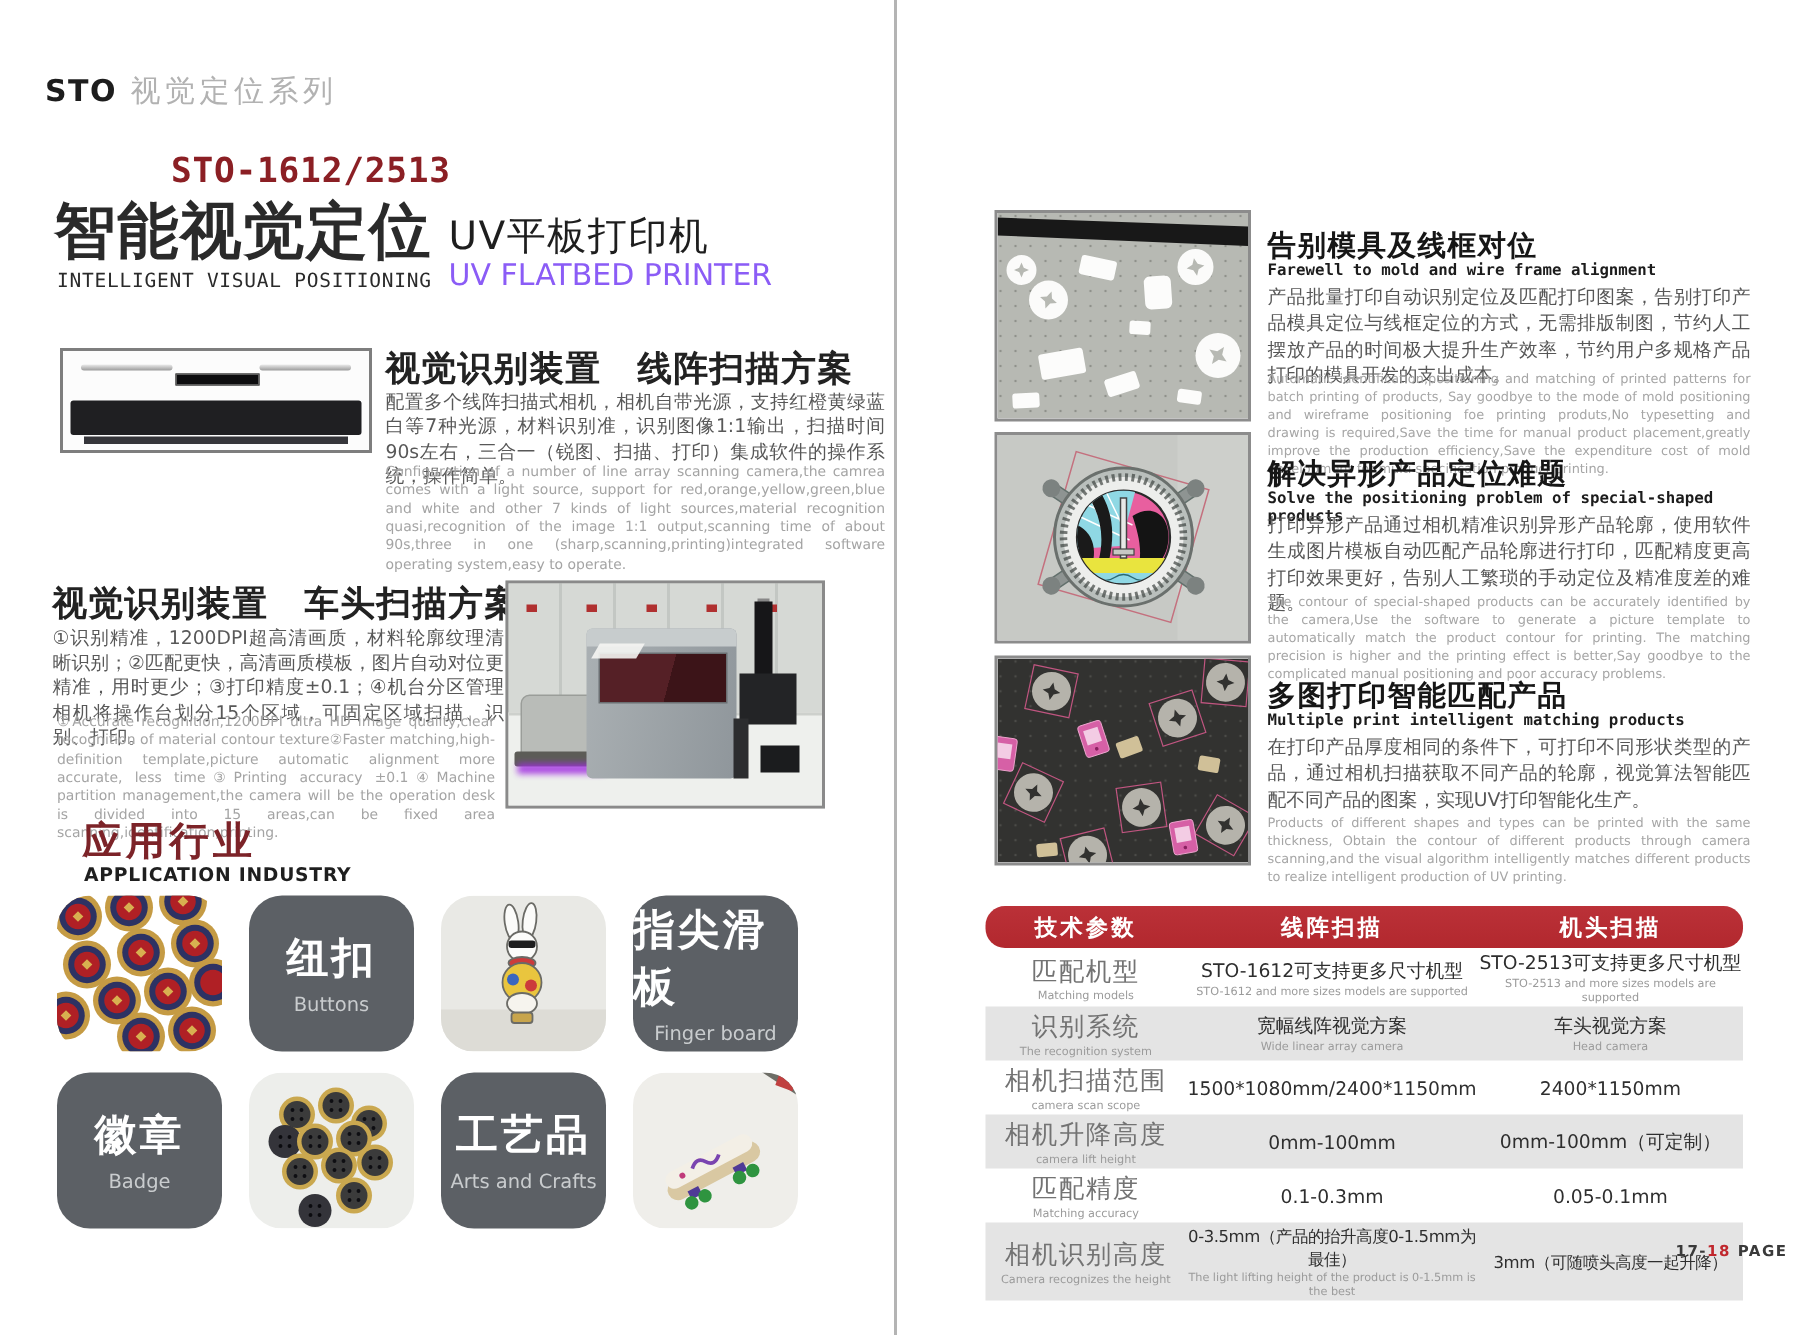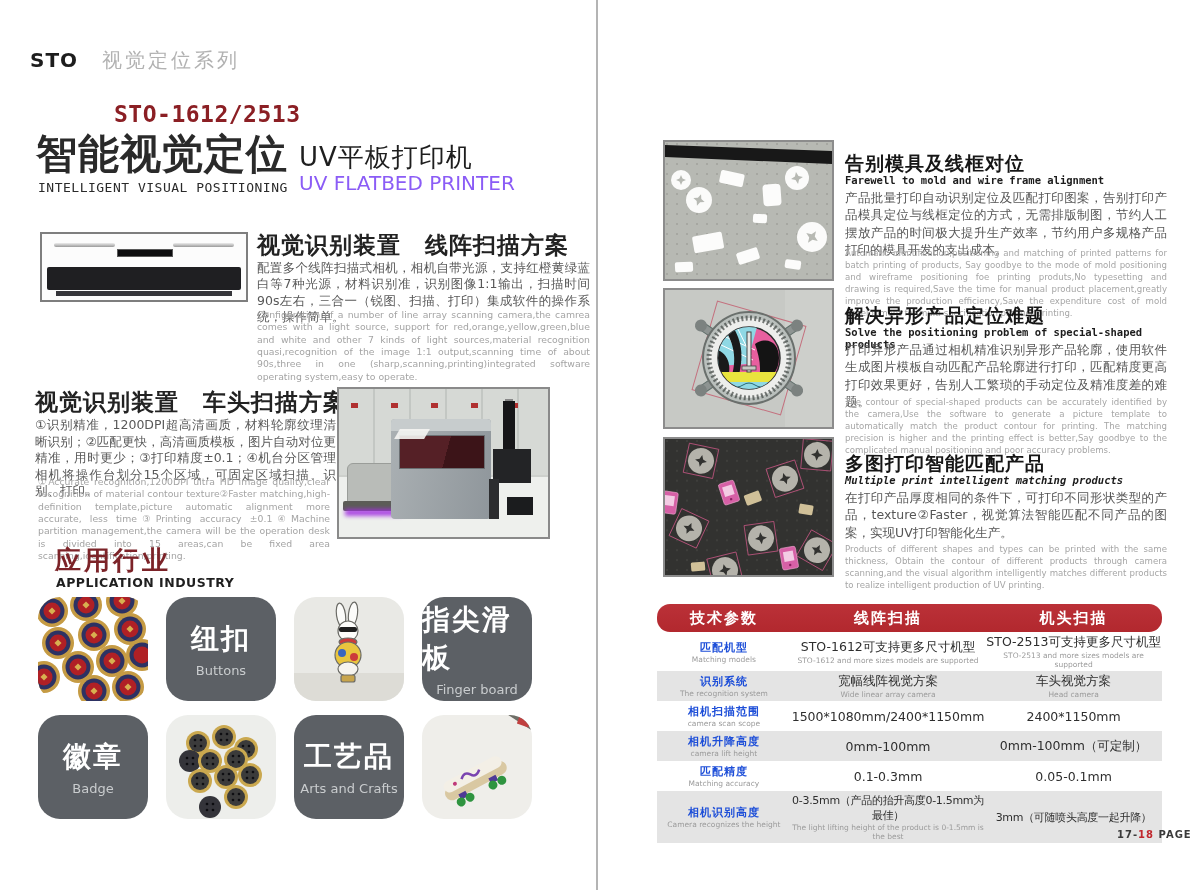"视觉定位系列" .brand .s { margin-left: 24px -> 9px }
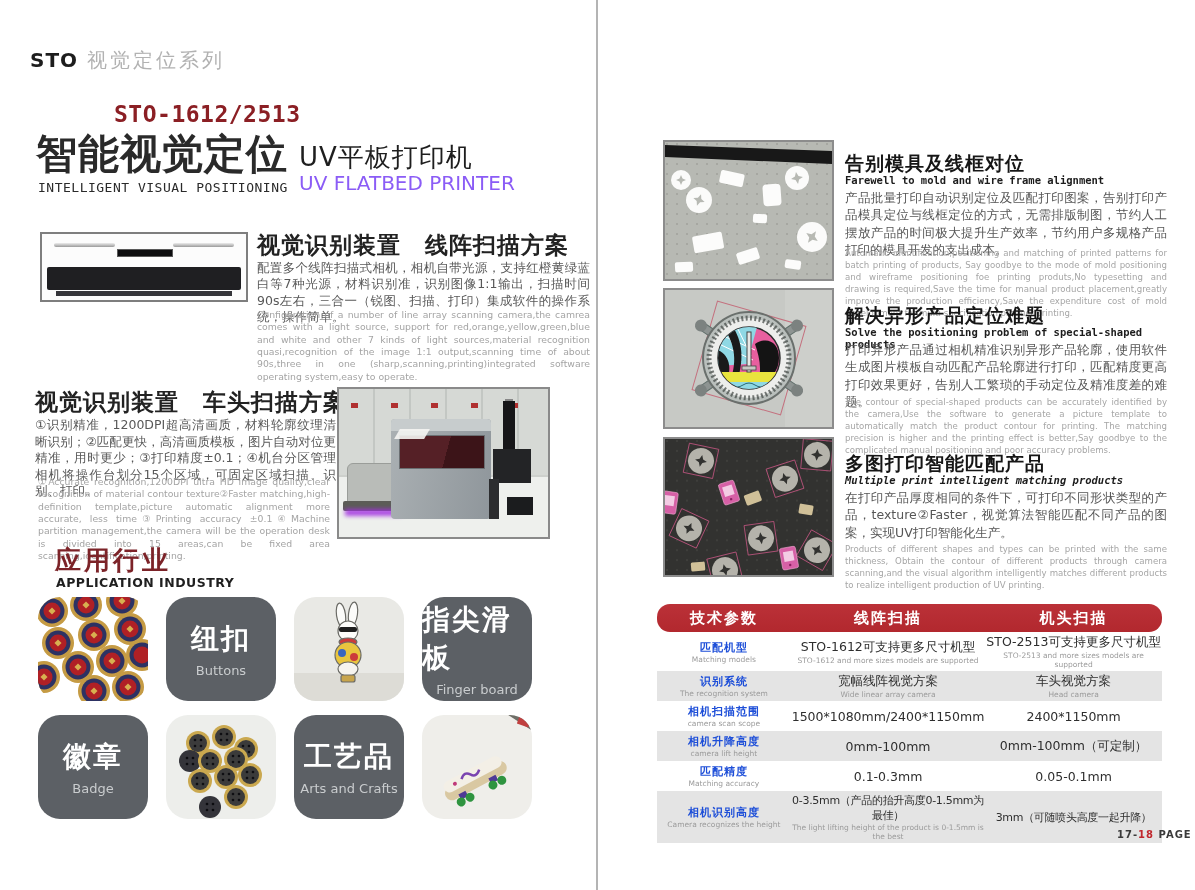"Multiple print intelligent matching" .fs3 { font-style: italic -> none }
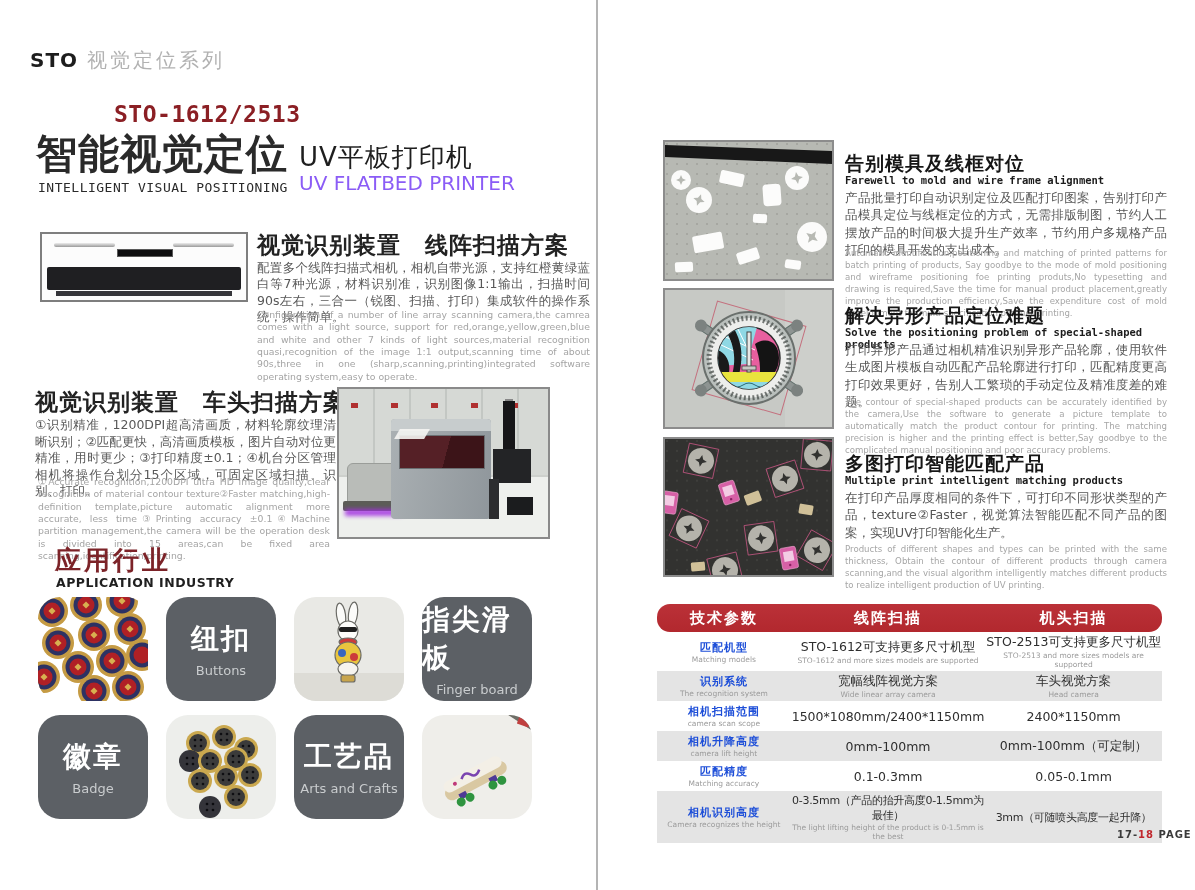"在打印产品厚度相同的条件下，可打印不同形状类型的产品，texture②Faste" div.abs { text: texture②Faster -> 通过相机扫描获取不同产品的轮廓 }
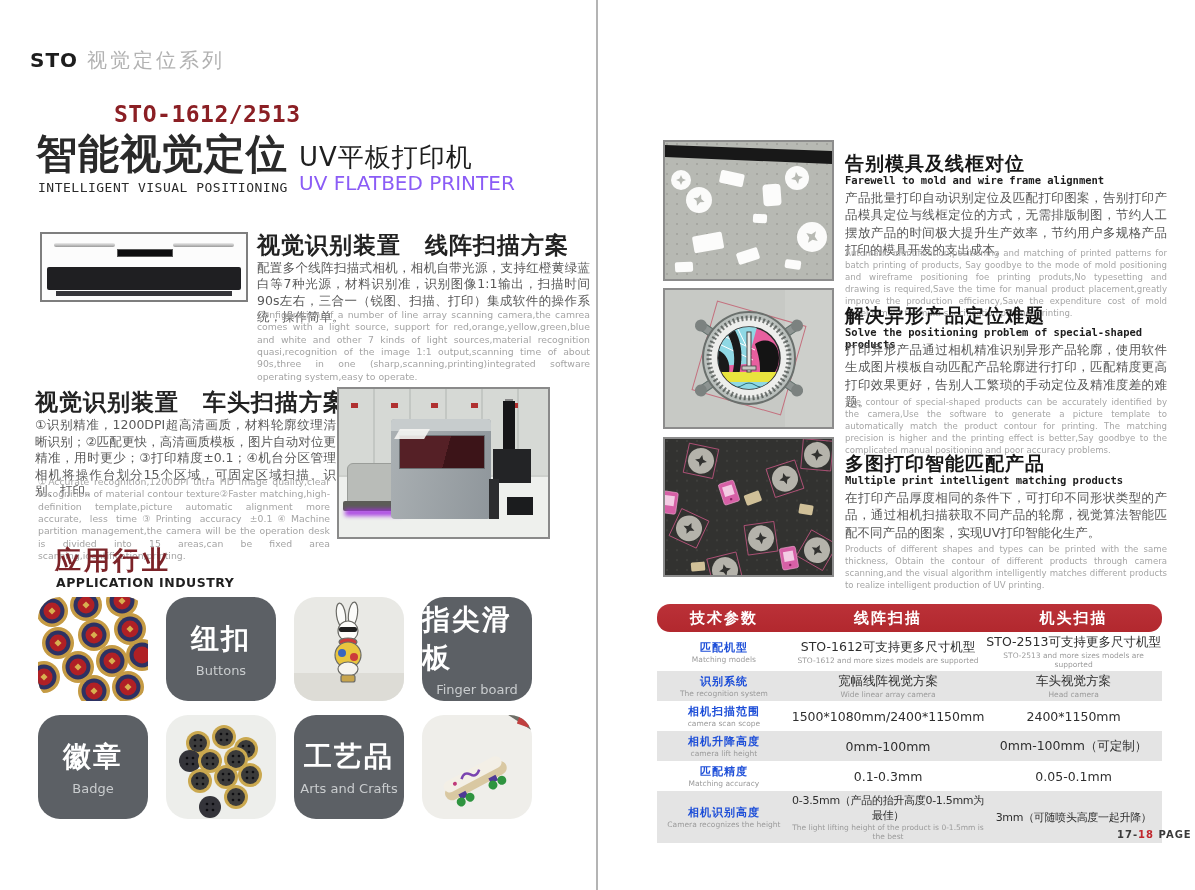"匹配机型" .c1 .cell-main { color: #1d4ed8 -> #737373; font-size: 11px -> 17px; font-weight: bold -> normal }
